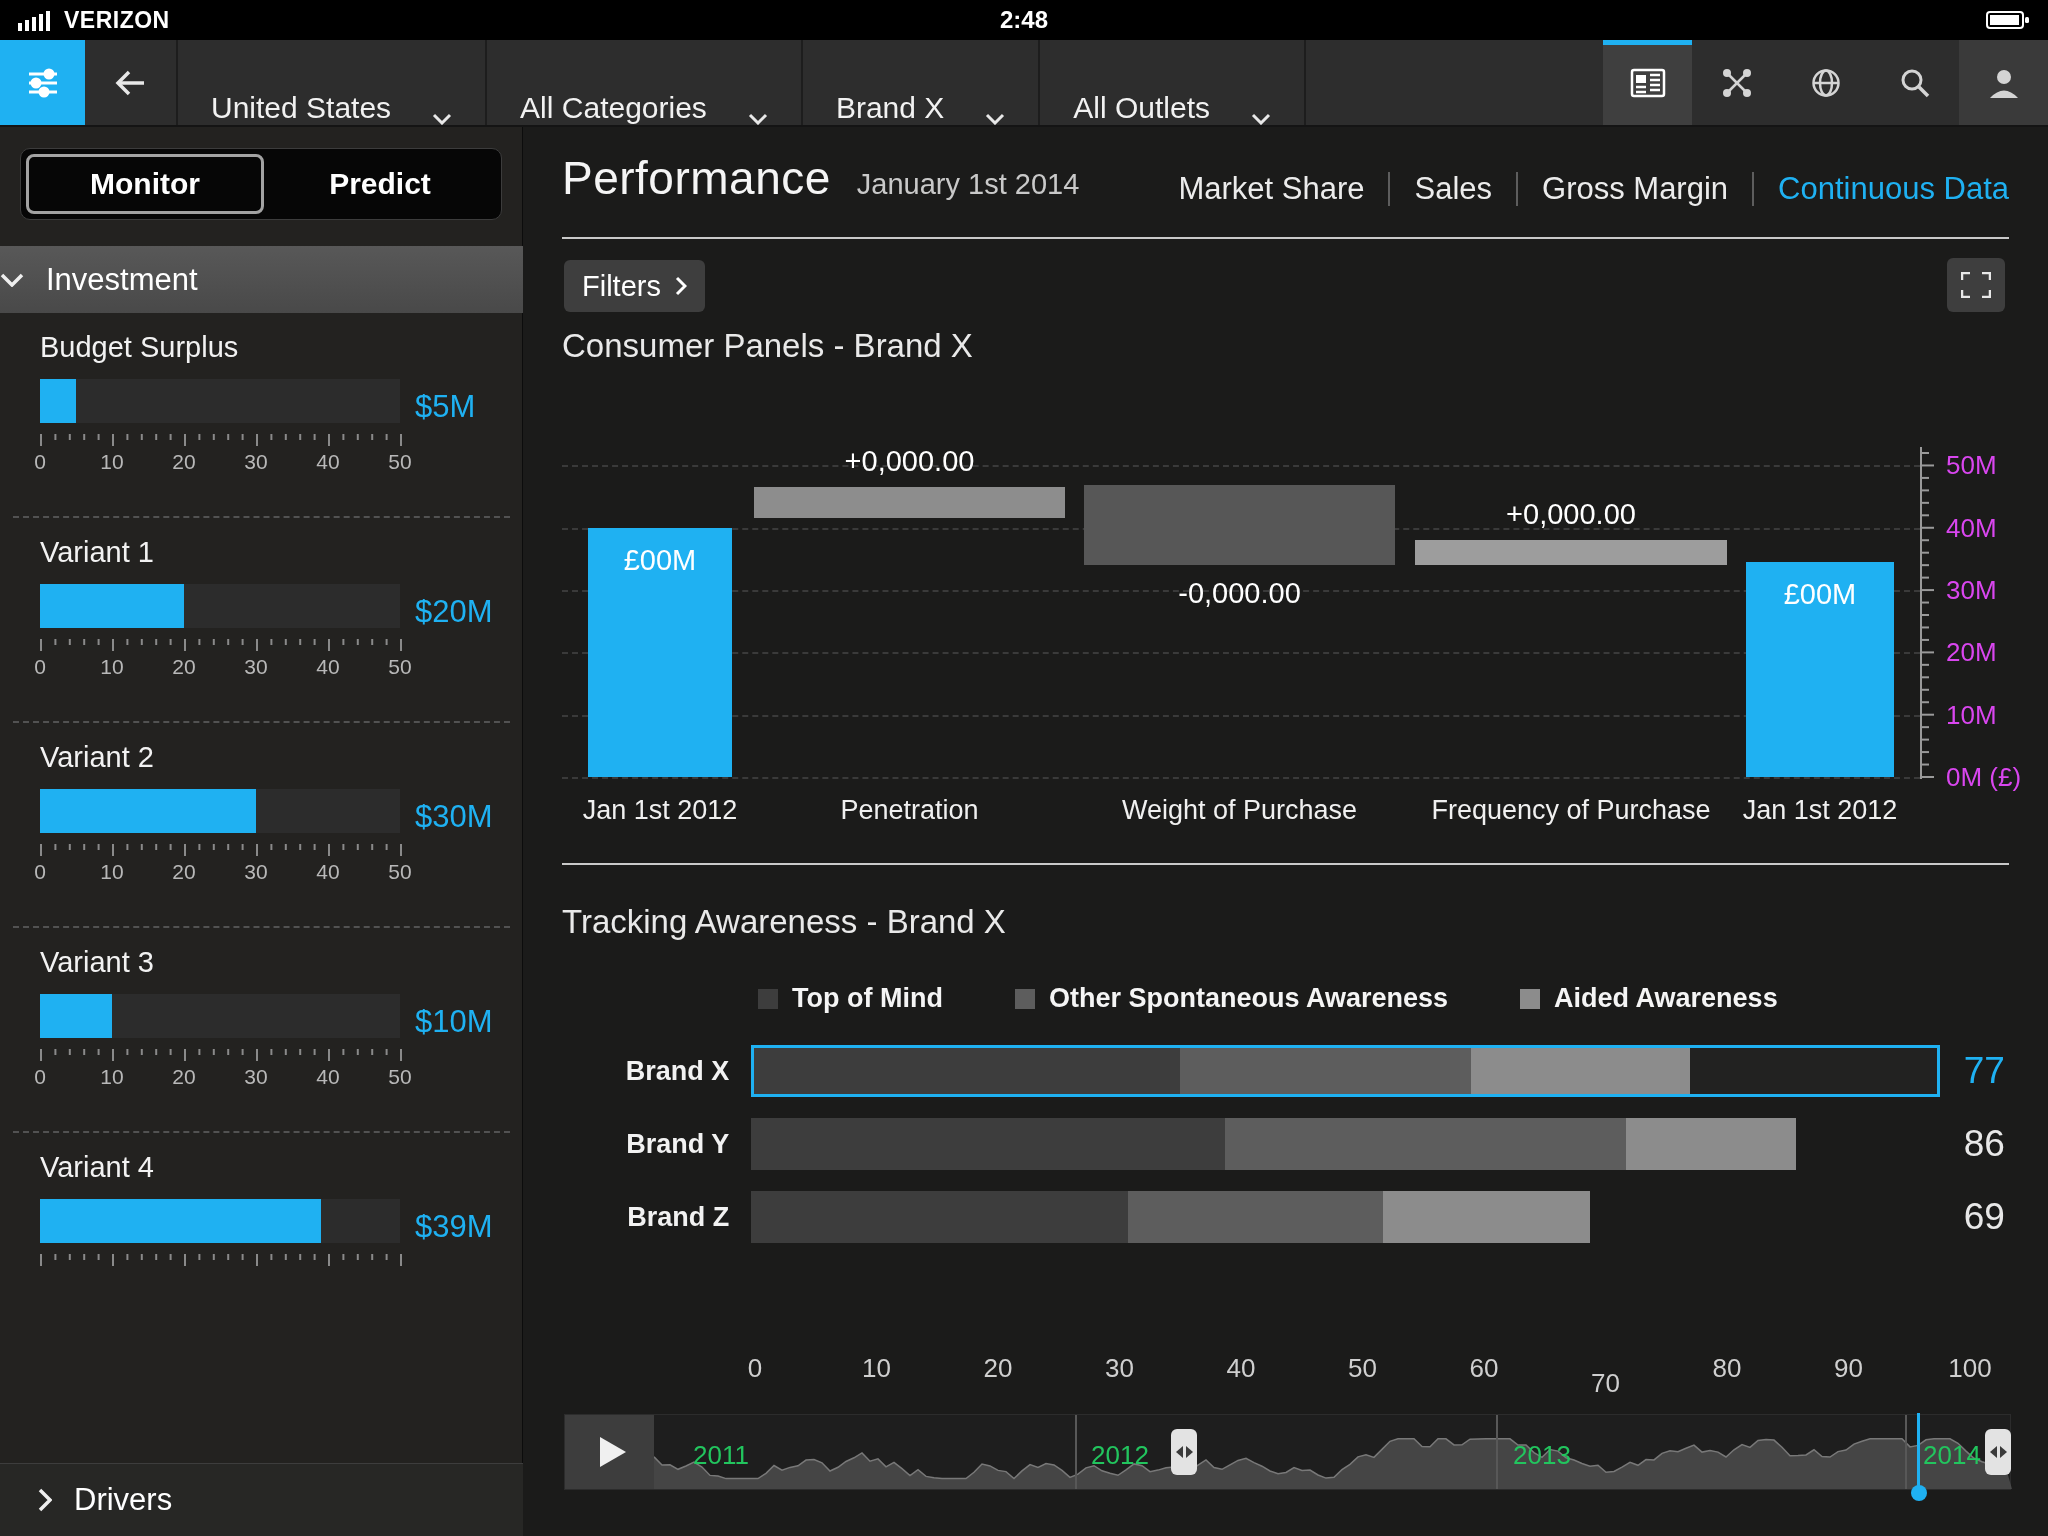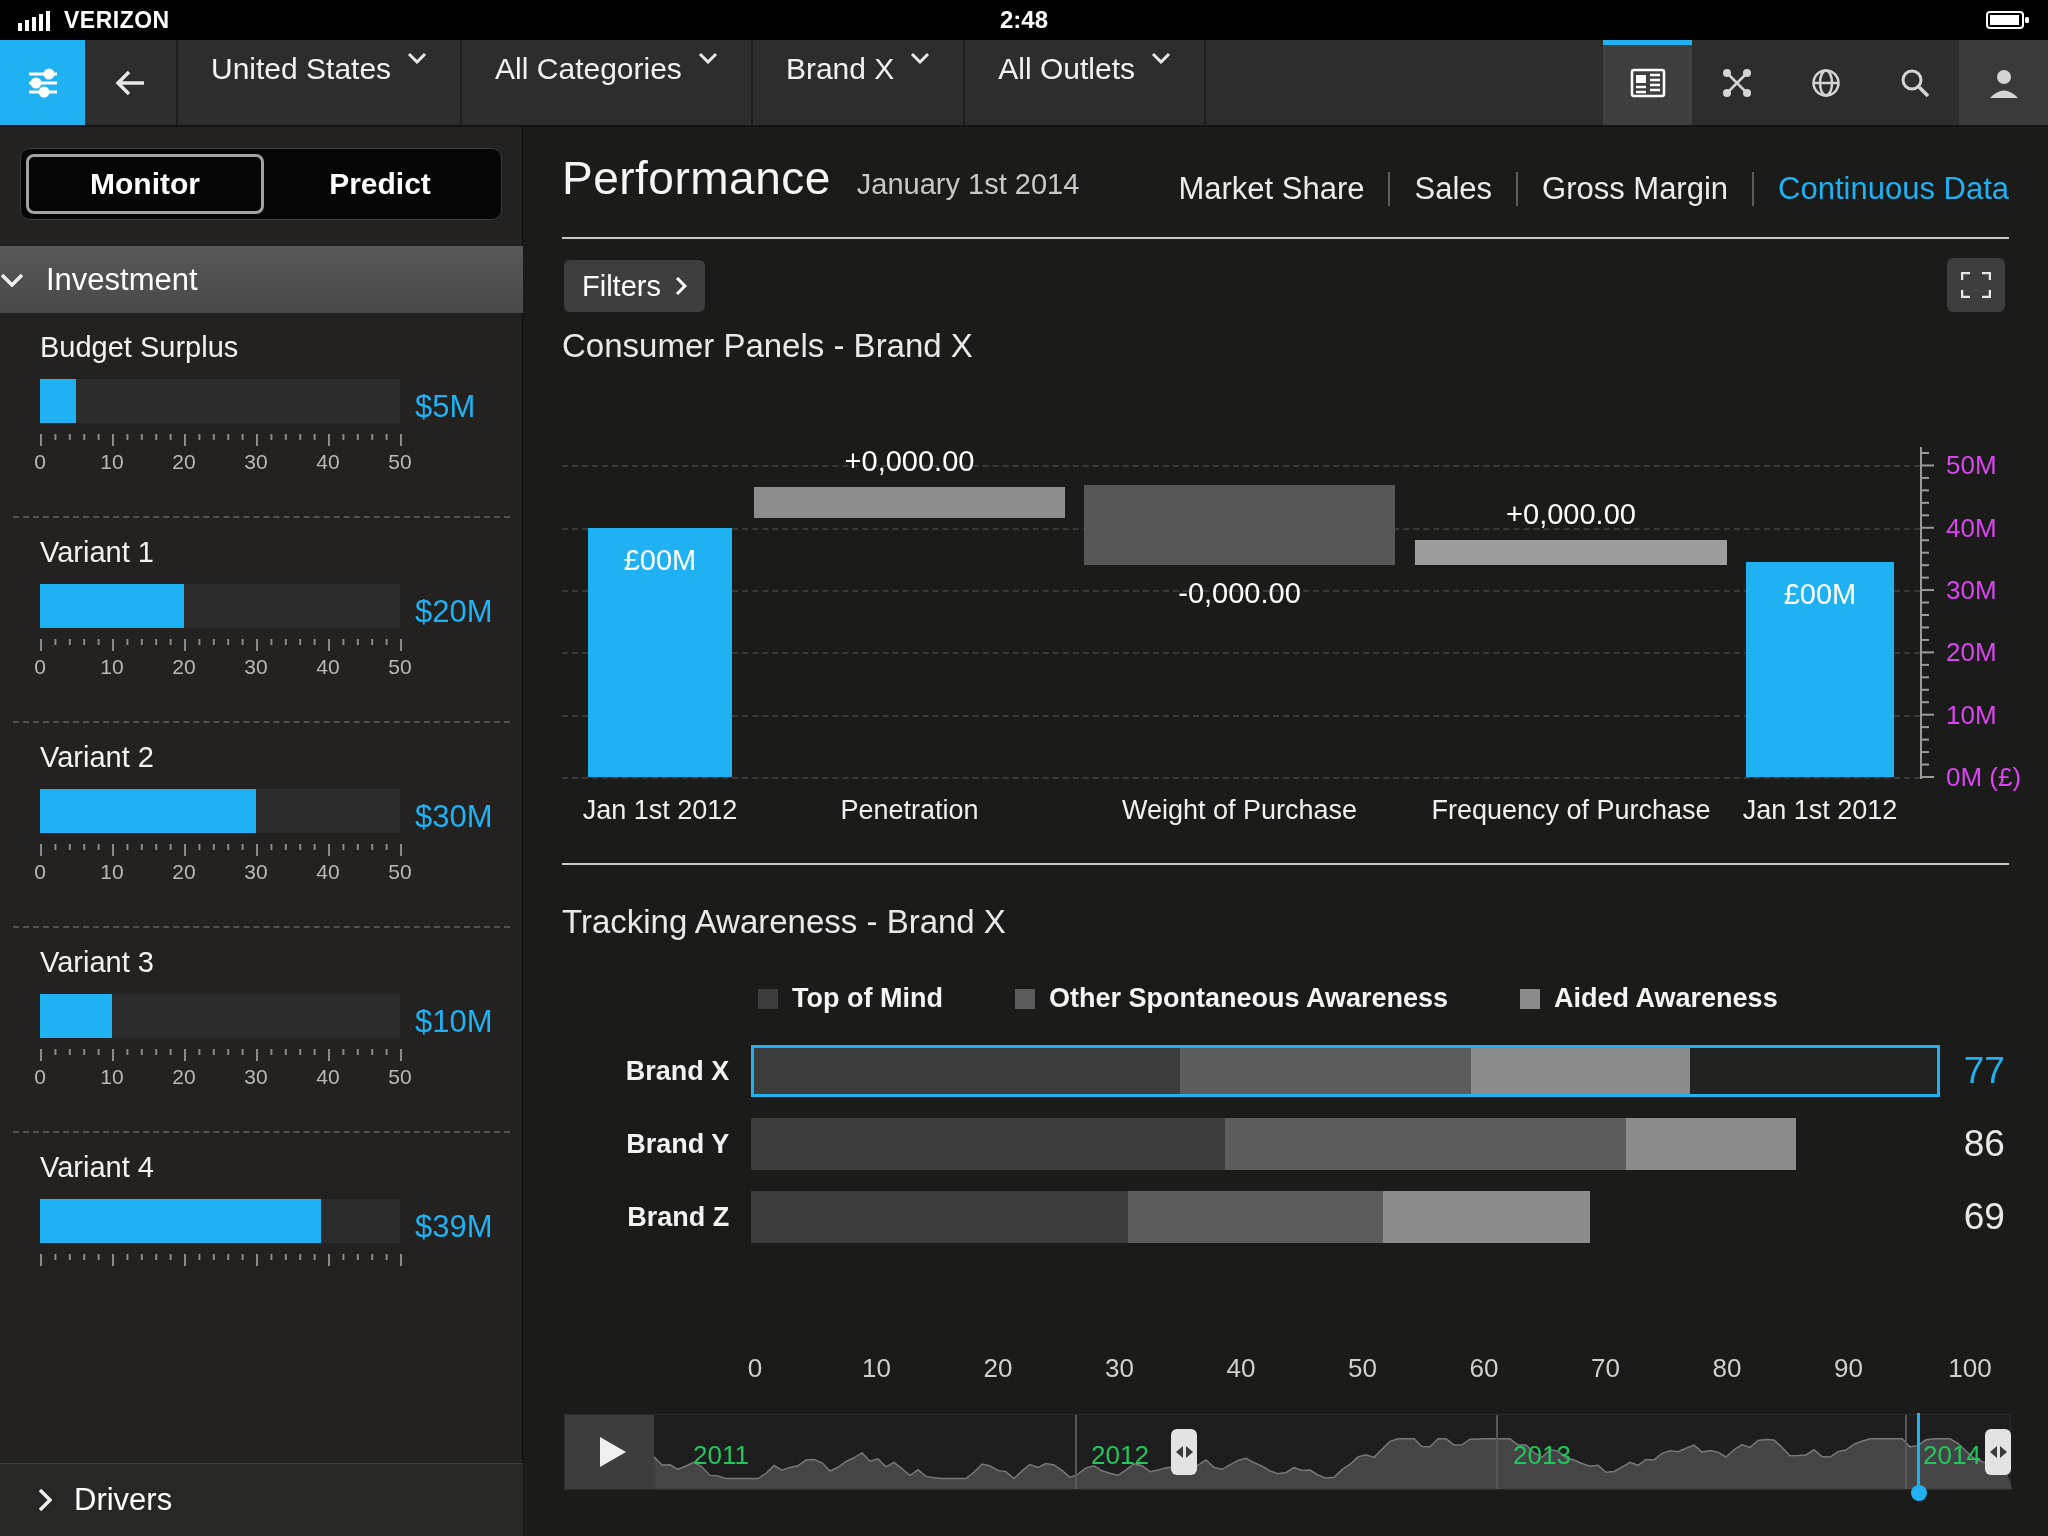"United States" .dropdown { align-items: flex-start -> flex-end; gap: 16px -> 41px; padding: 12px 33px -> 0 33px }
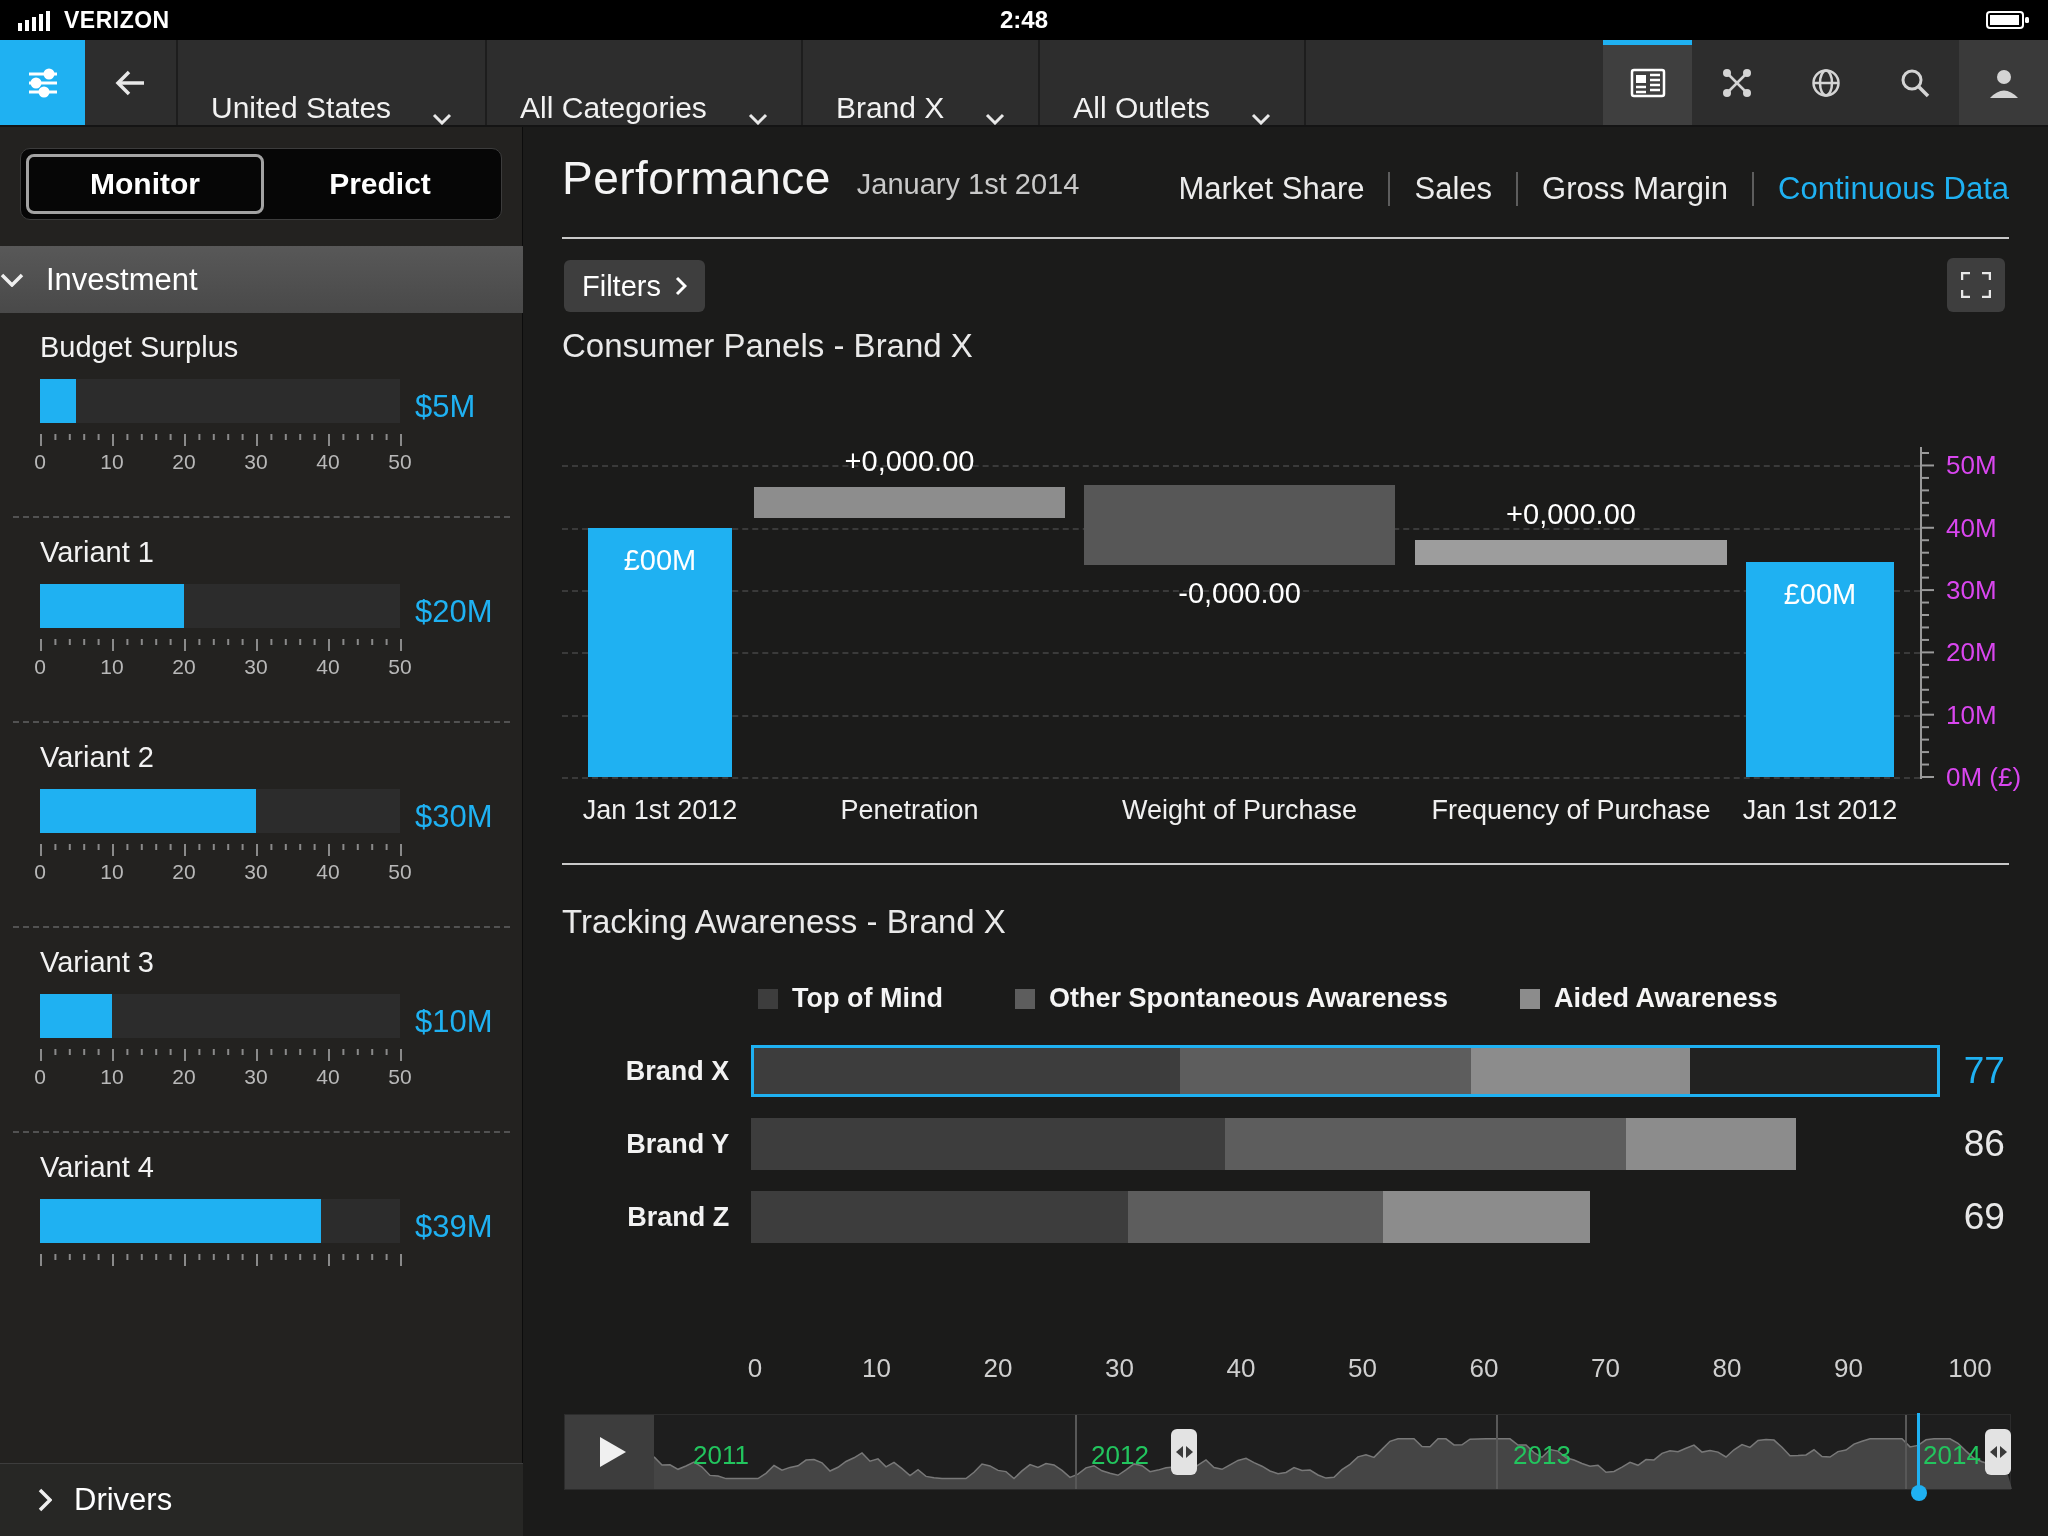"70" span { margin-top: none -> 15px }
